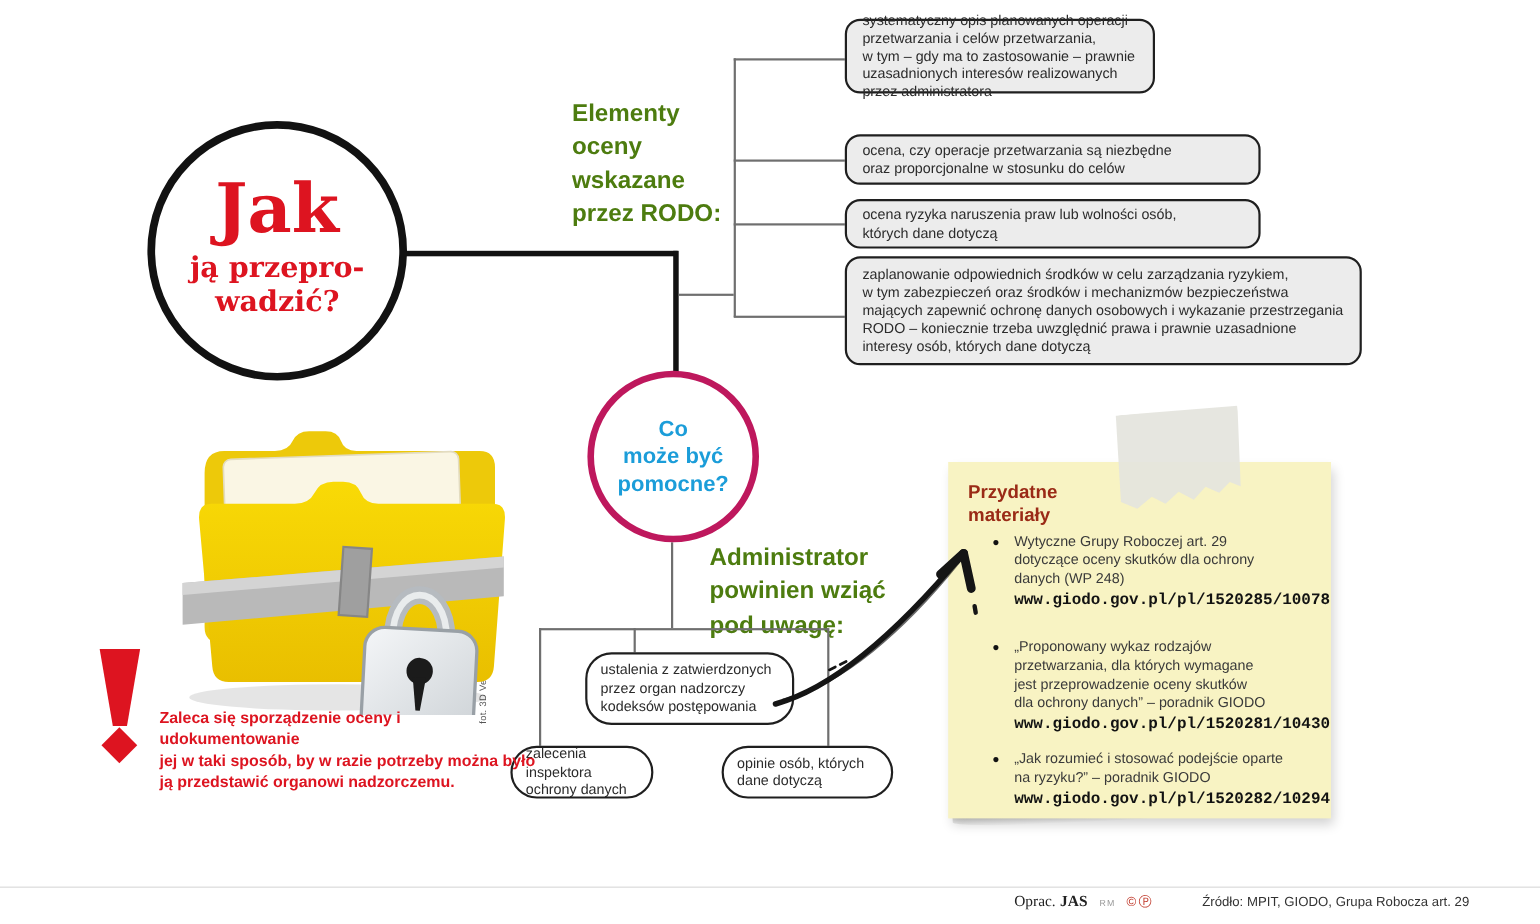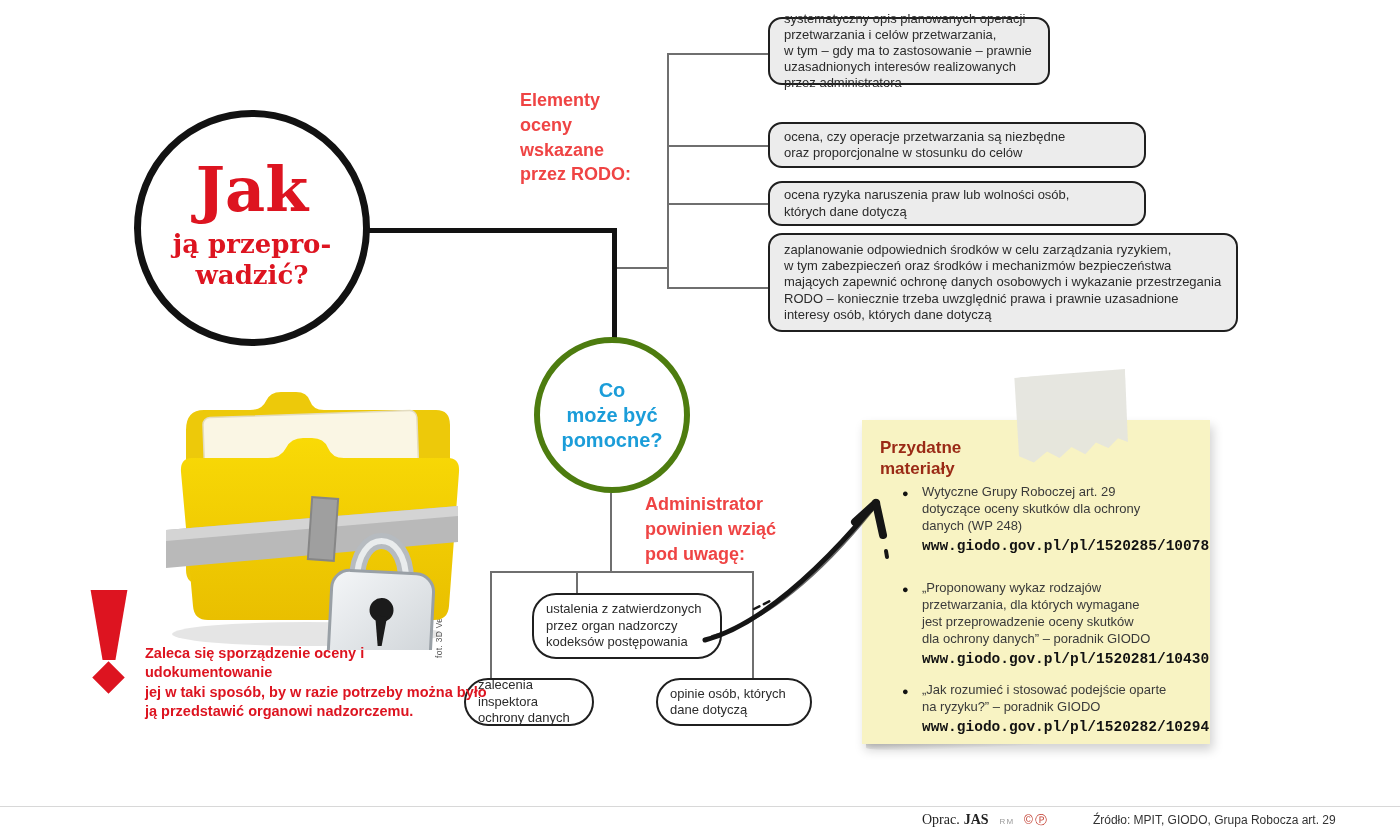"Elementy" .heading { color: #ef4444 -> #4d7c0f; font-size: 18px -> 22px }
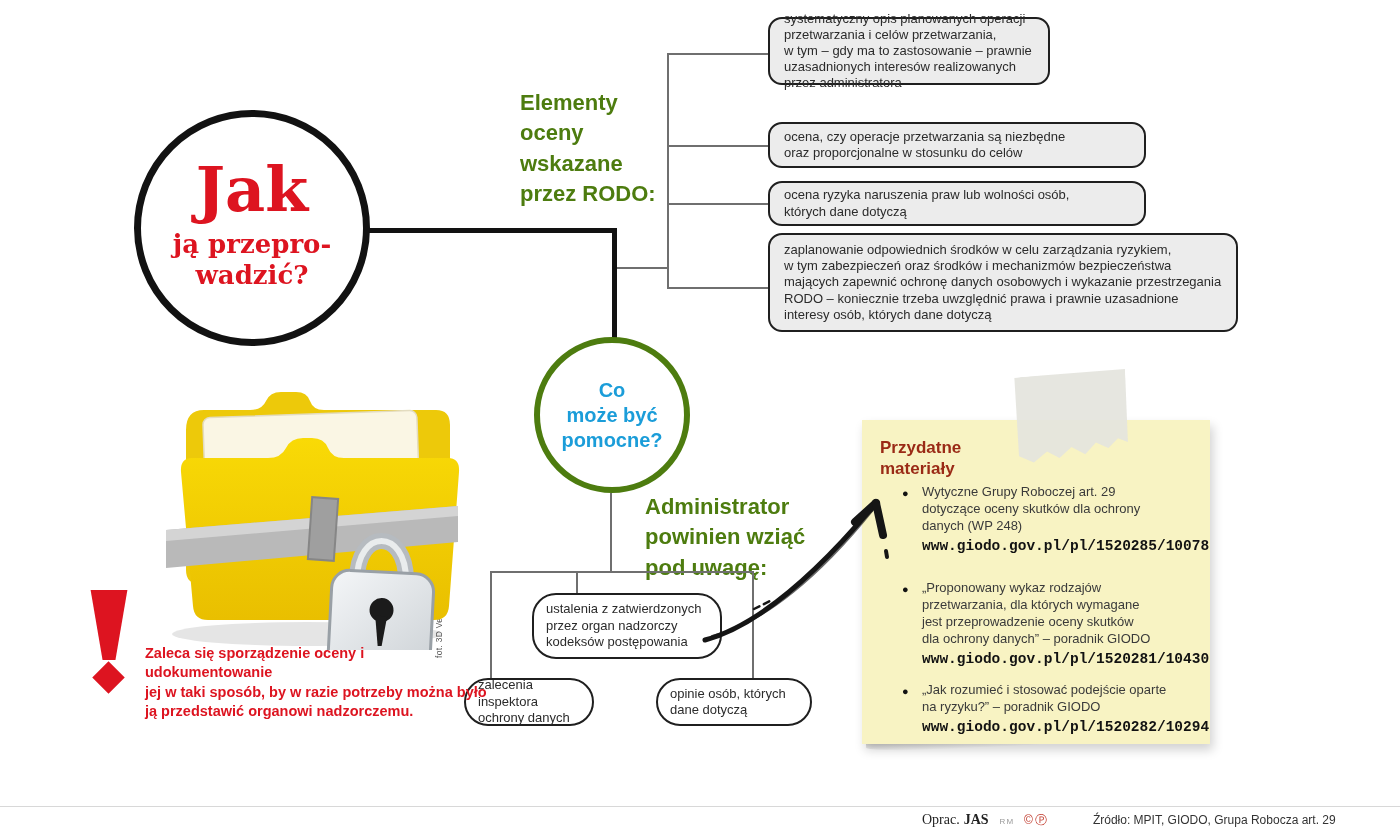"Co" .small-circle { border: 6px solid #4d7c0f -> 6px solid #be185d }
